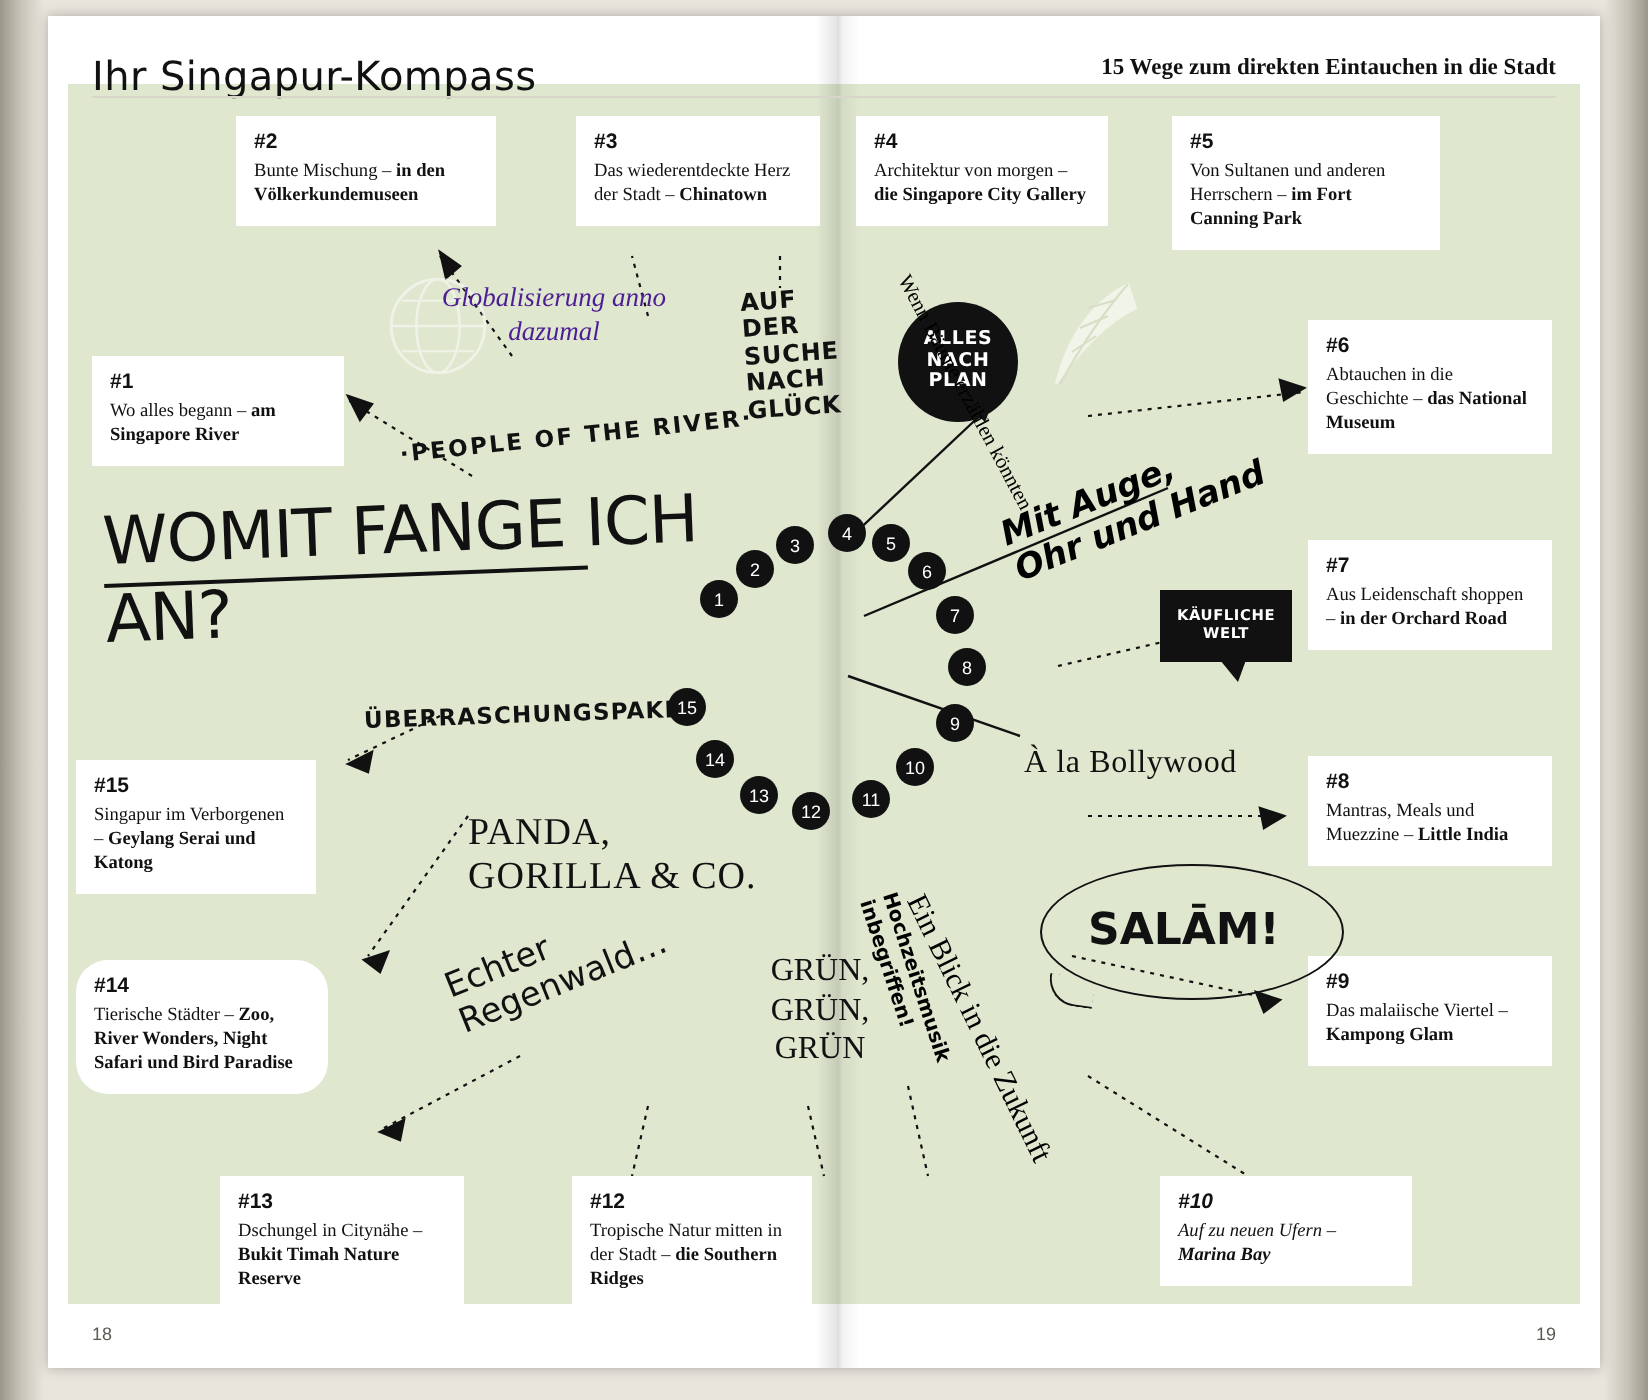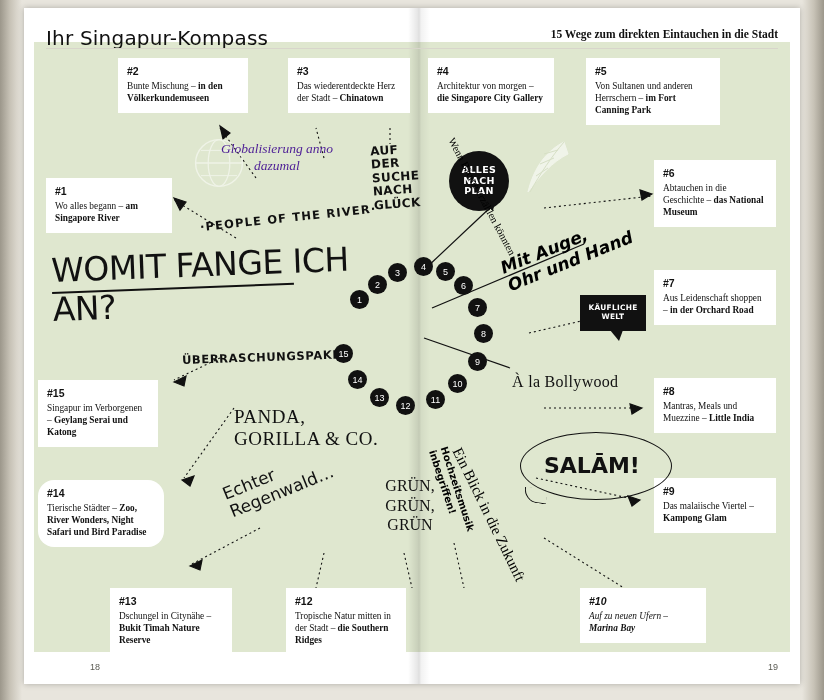"18" .pn-left { margin-left: 44px -> none }
